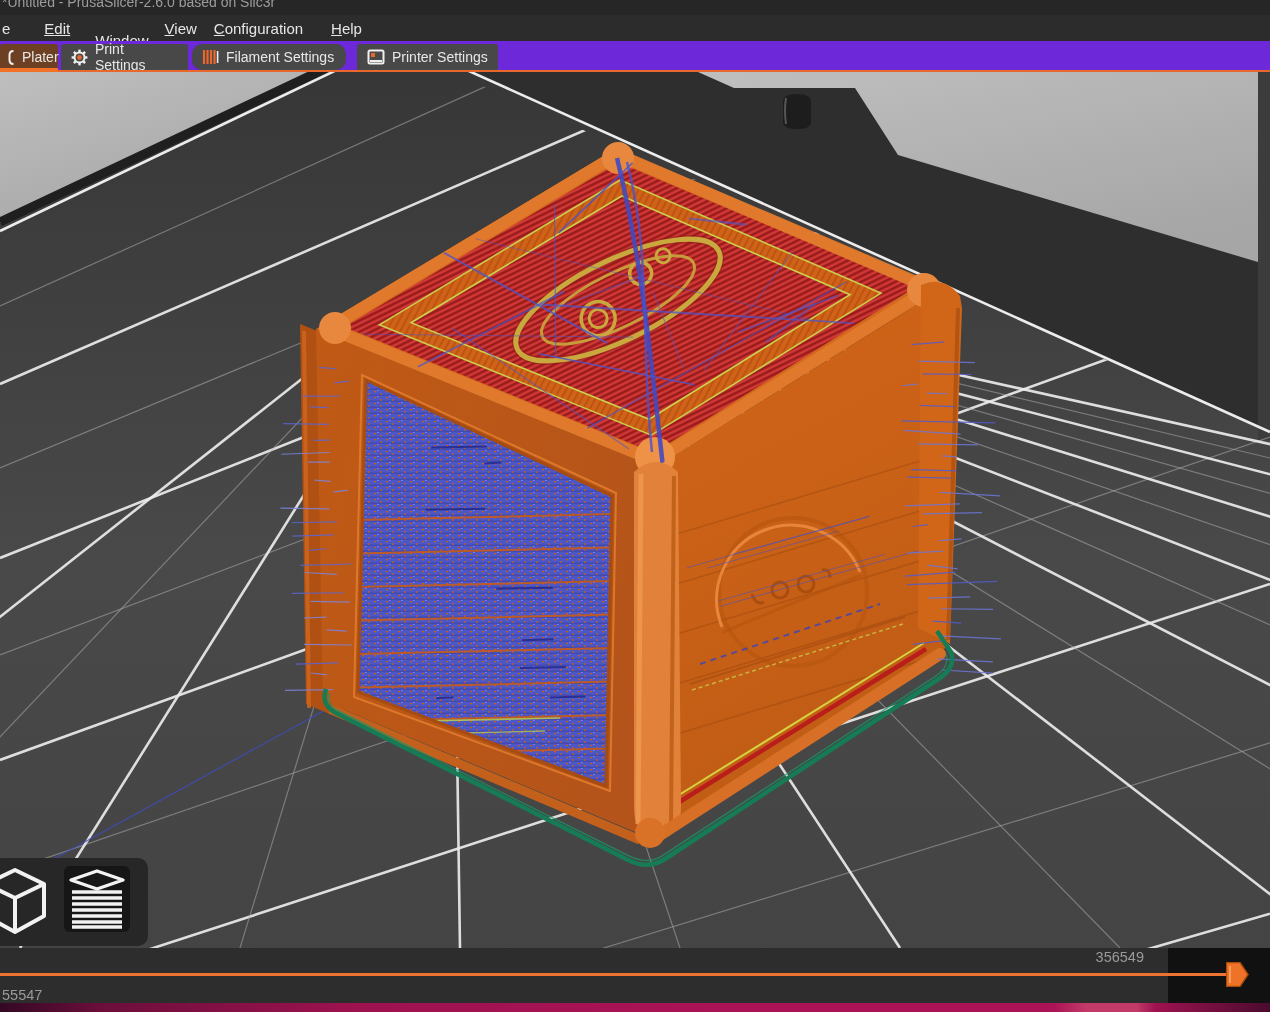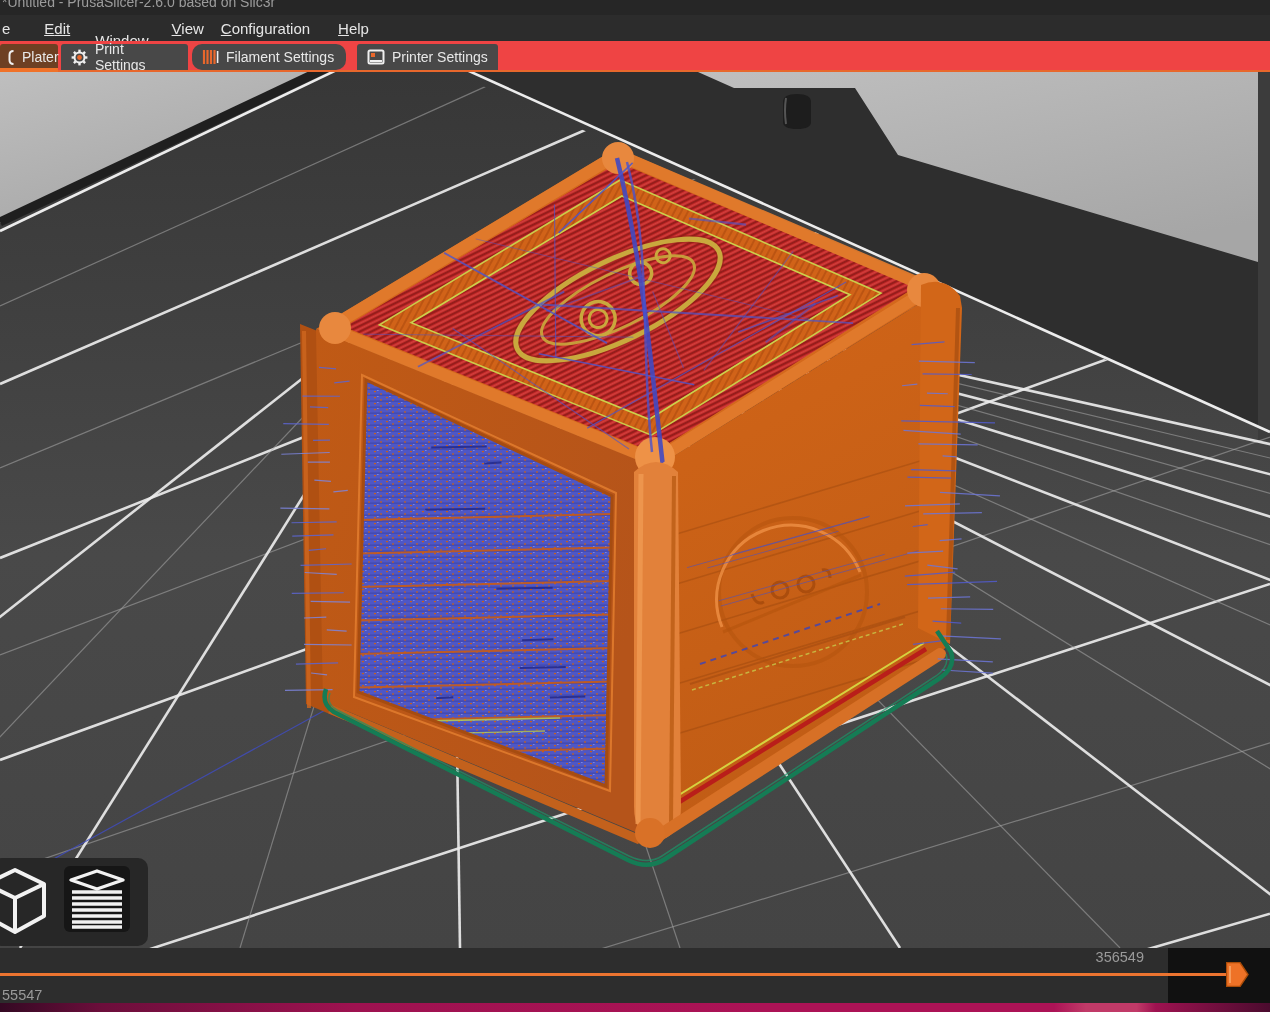"View" .mi-3 { margin-left: 7px -> none }
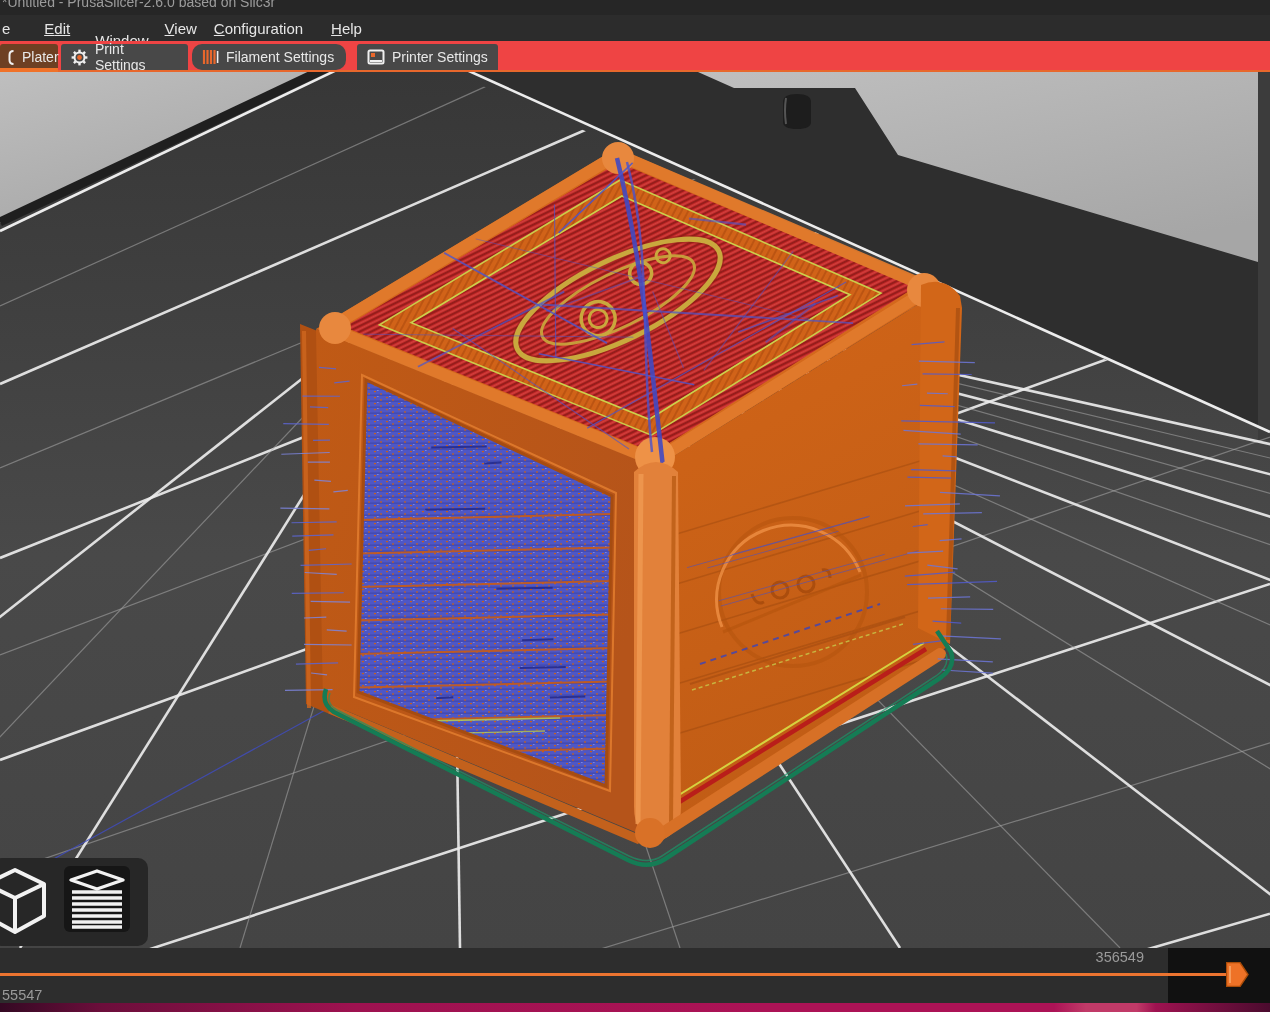"Plater" .tab-bar { background: #ef4444 -> #6d28d9 }
